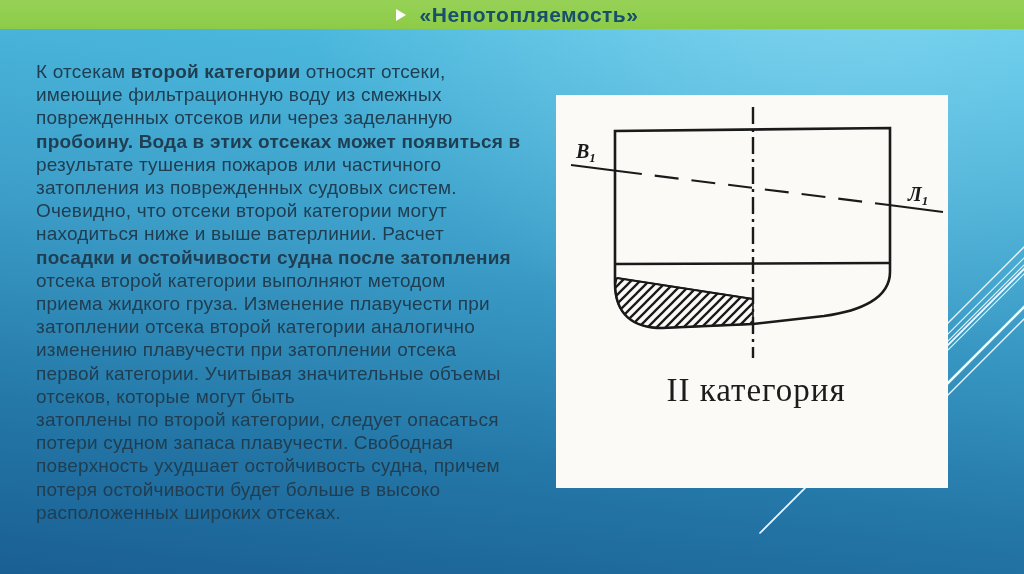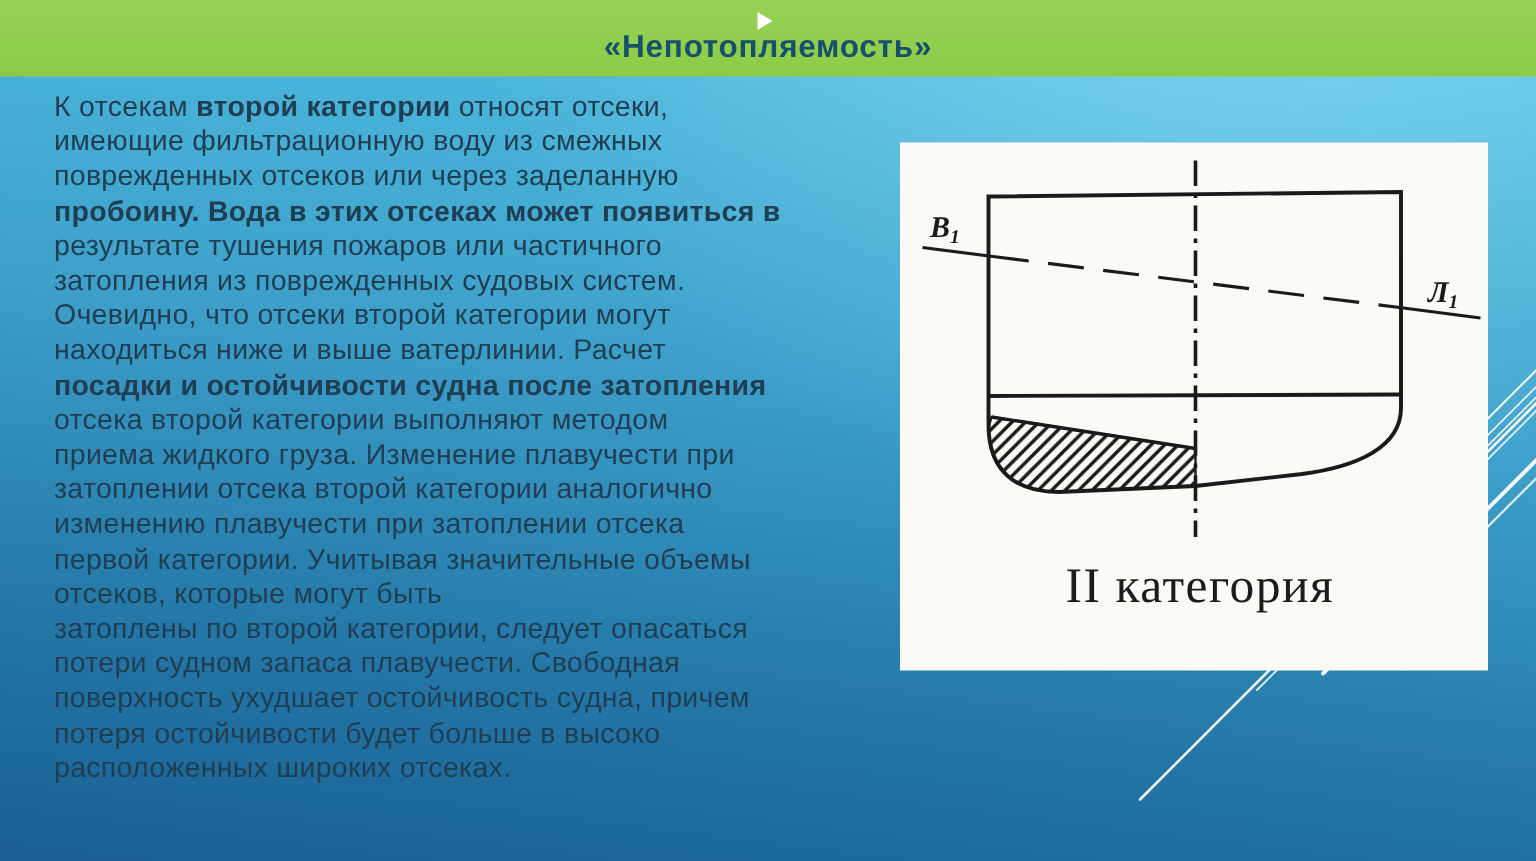"«Непотопляемость»" .header { flex-direction: column -> none; height: 51px -> 29px }
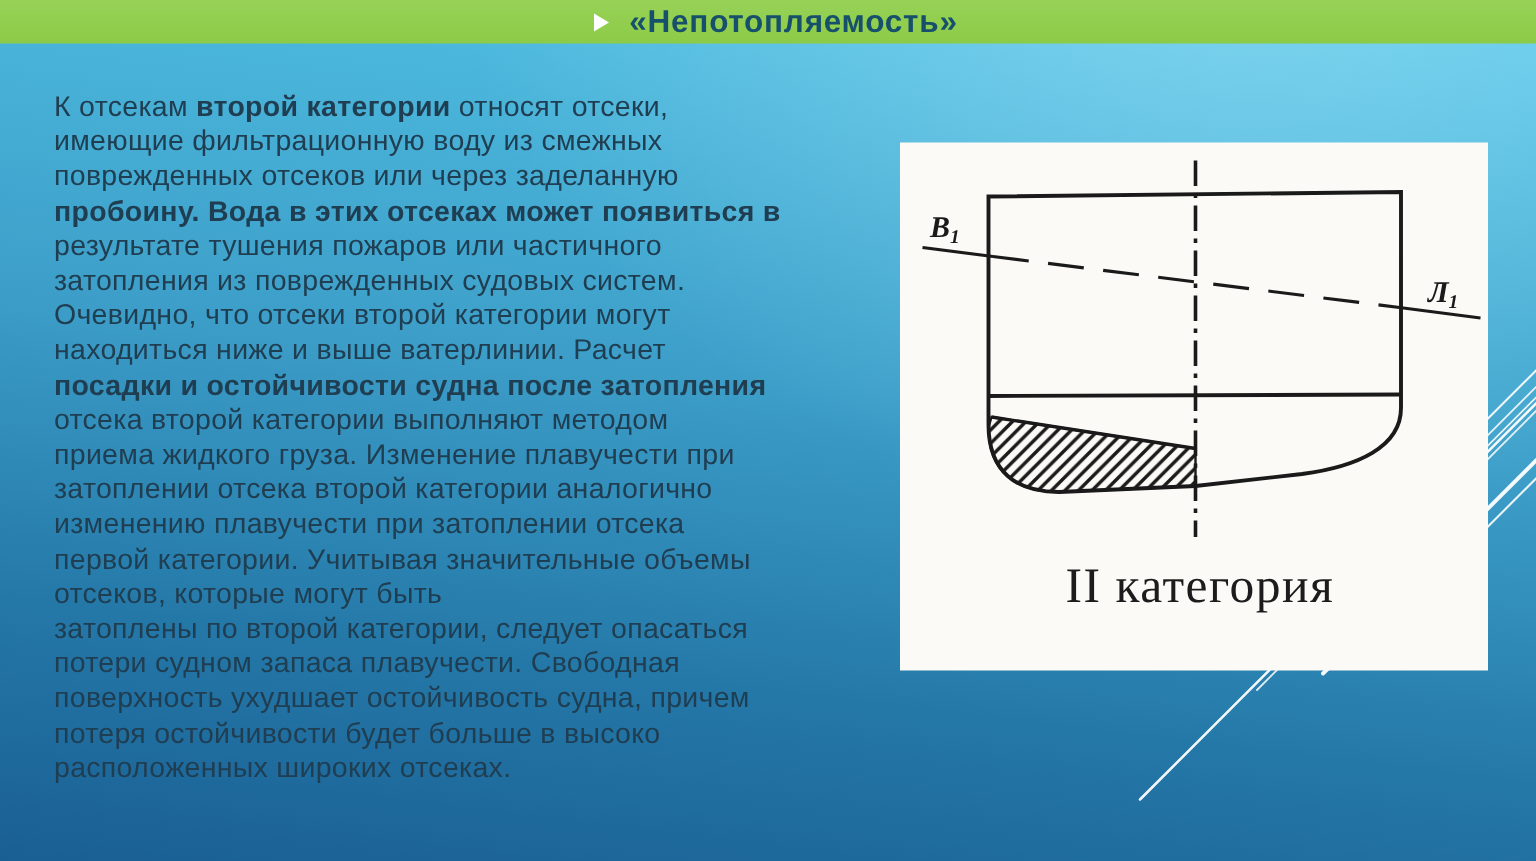"В1" .panel { height: 352px -> 393px; margin-left: 44px -> none }
